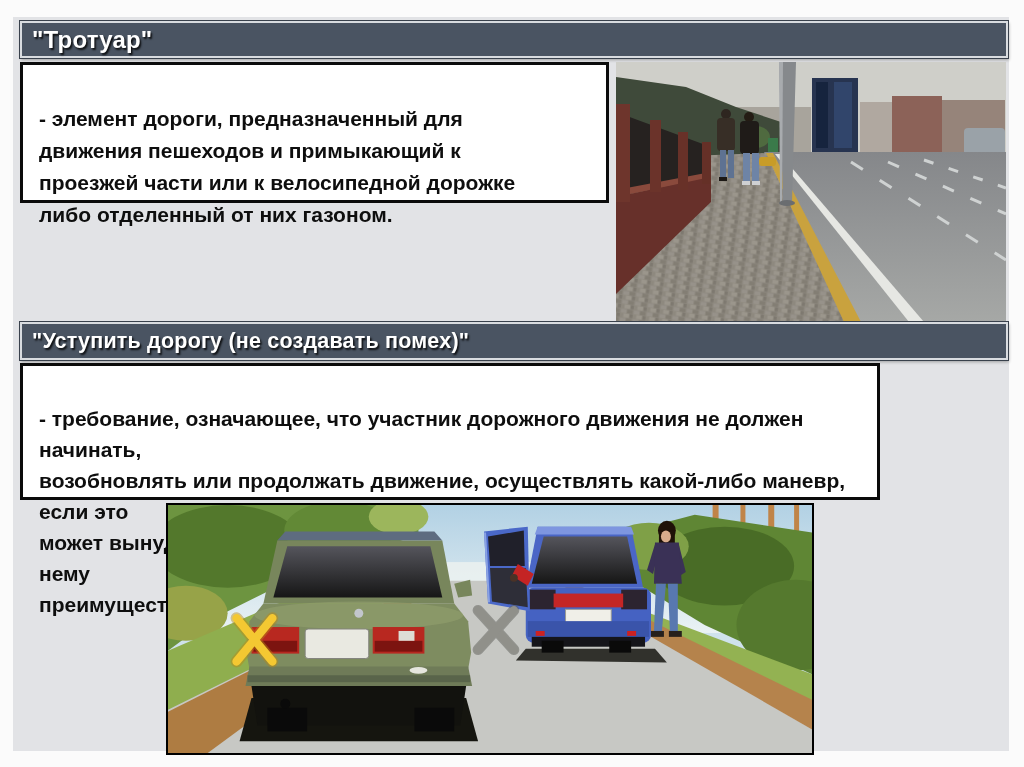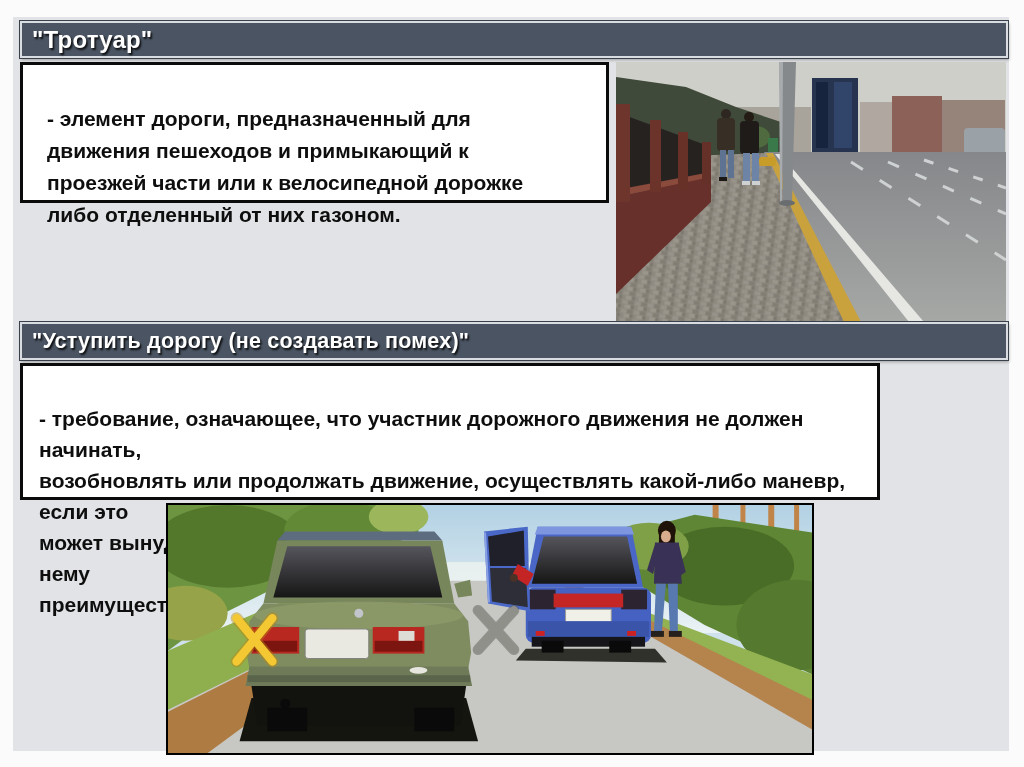"- элемент дороги, предназначенный для" #box1 { padding: 6px 24px -> 6px 16px }
